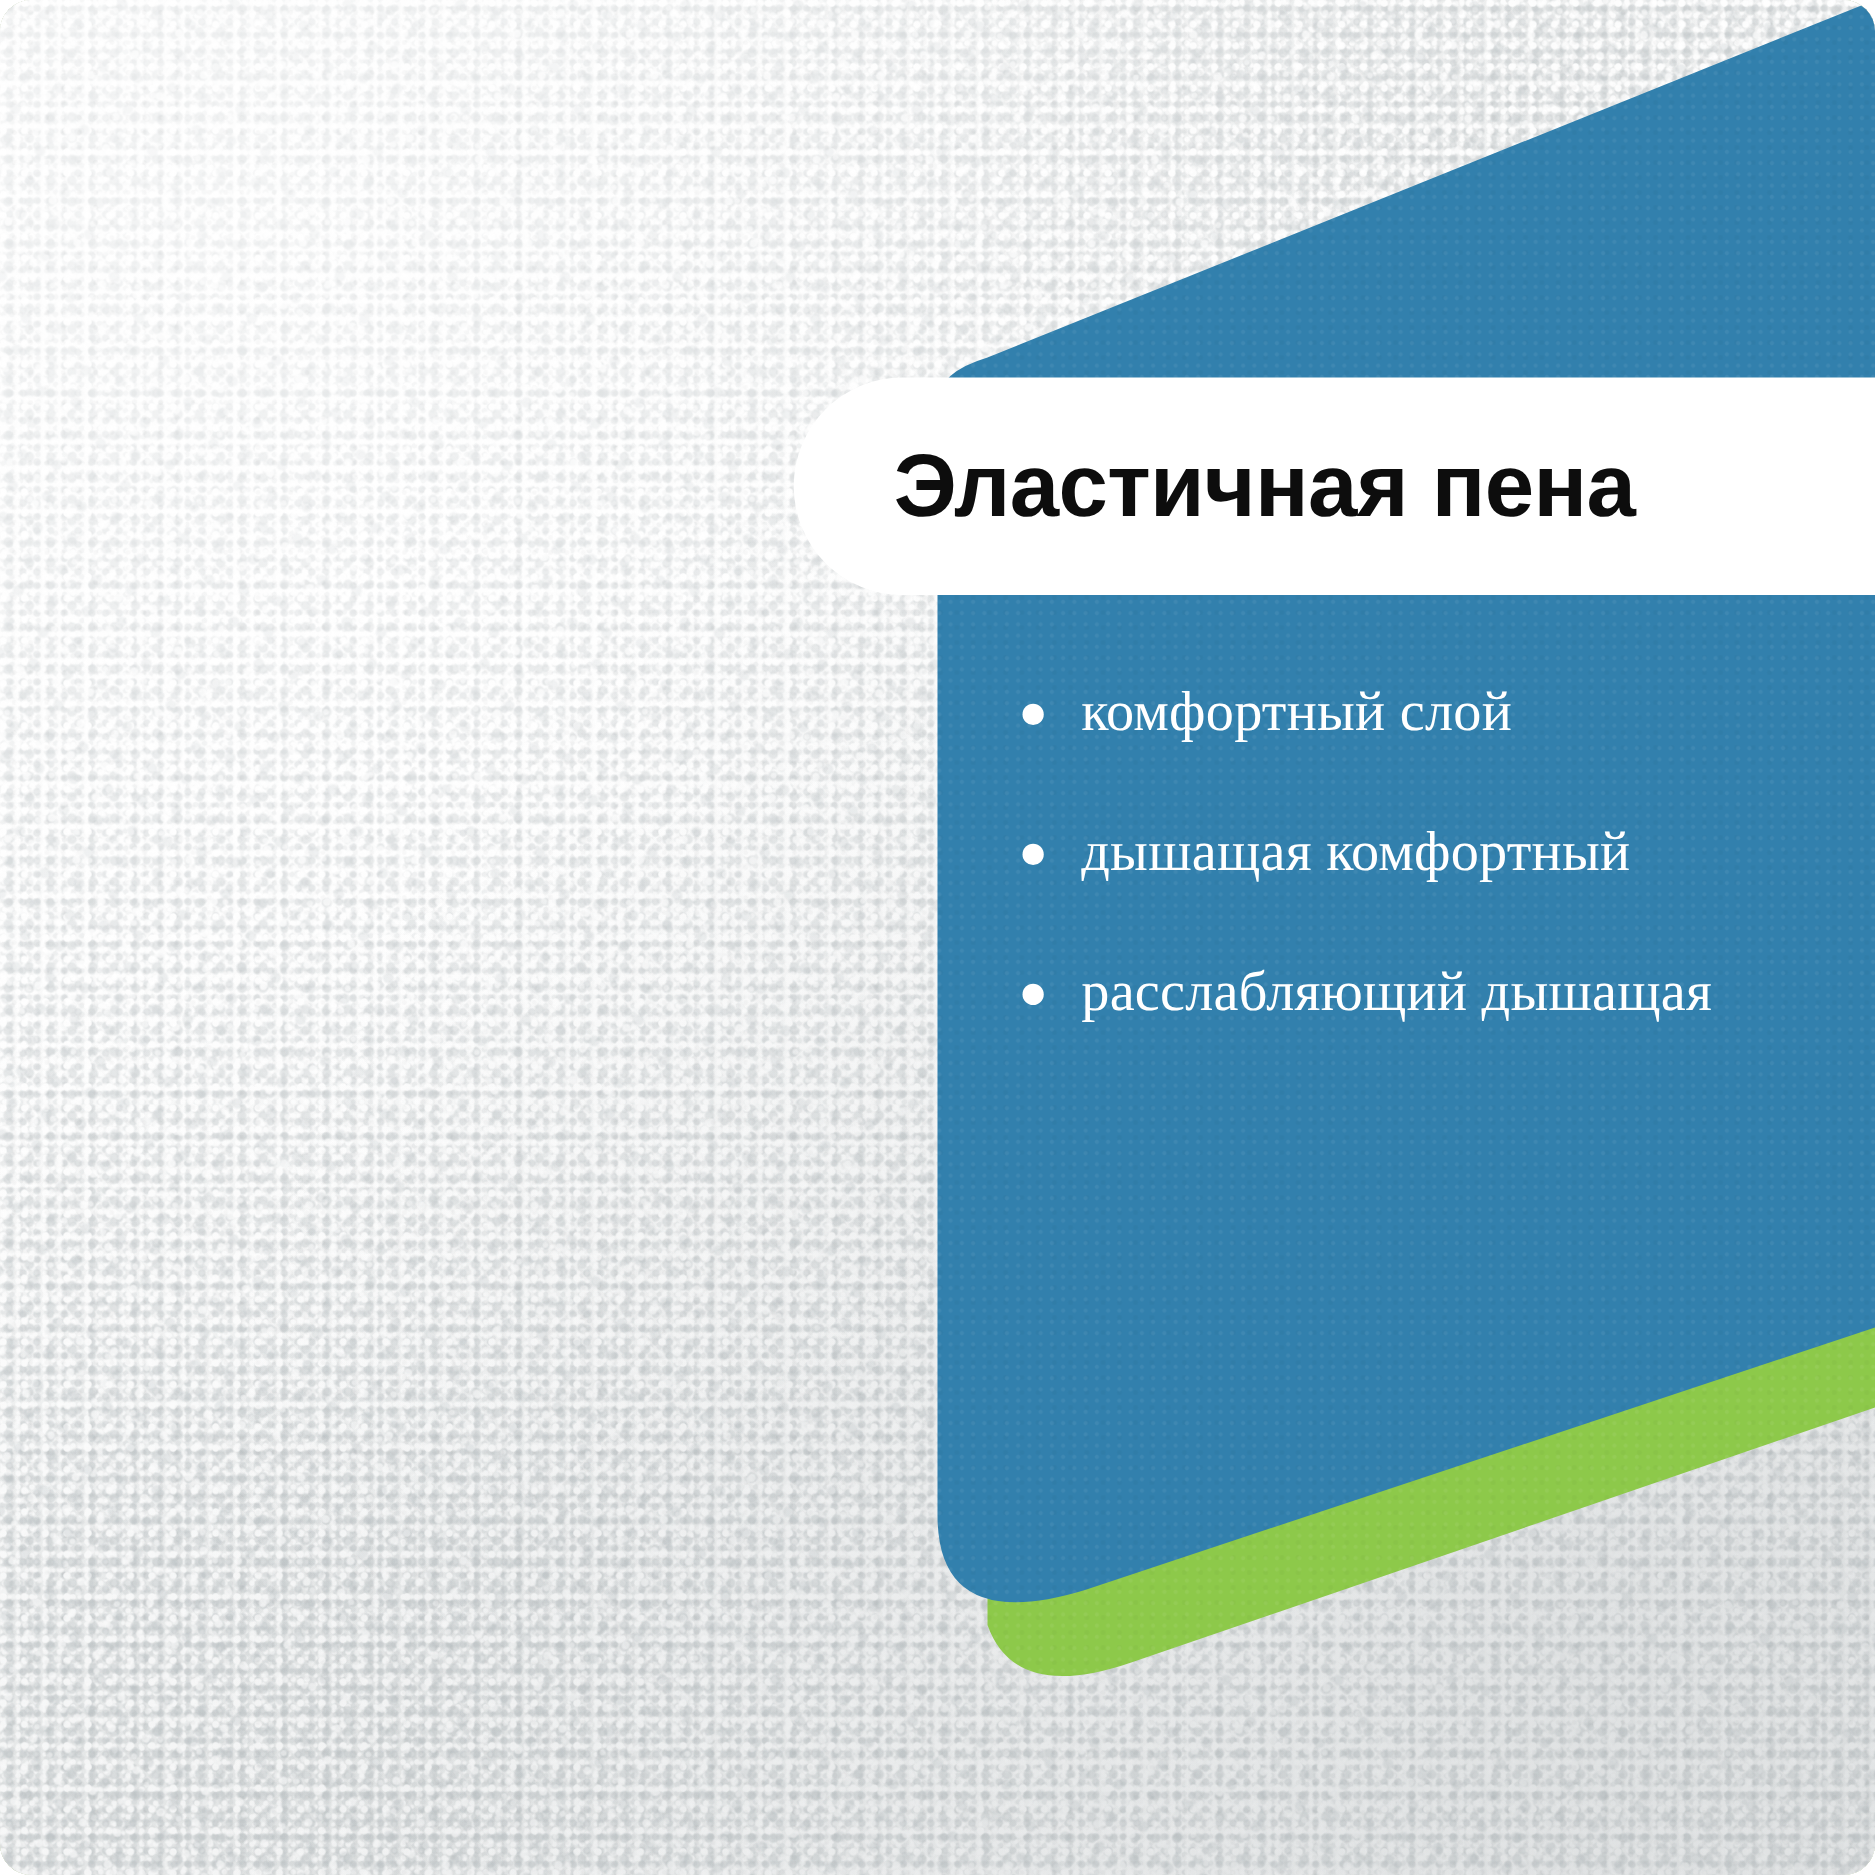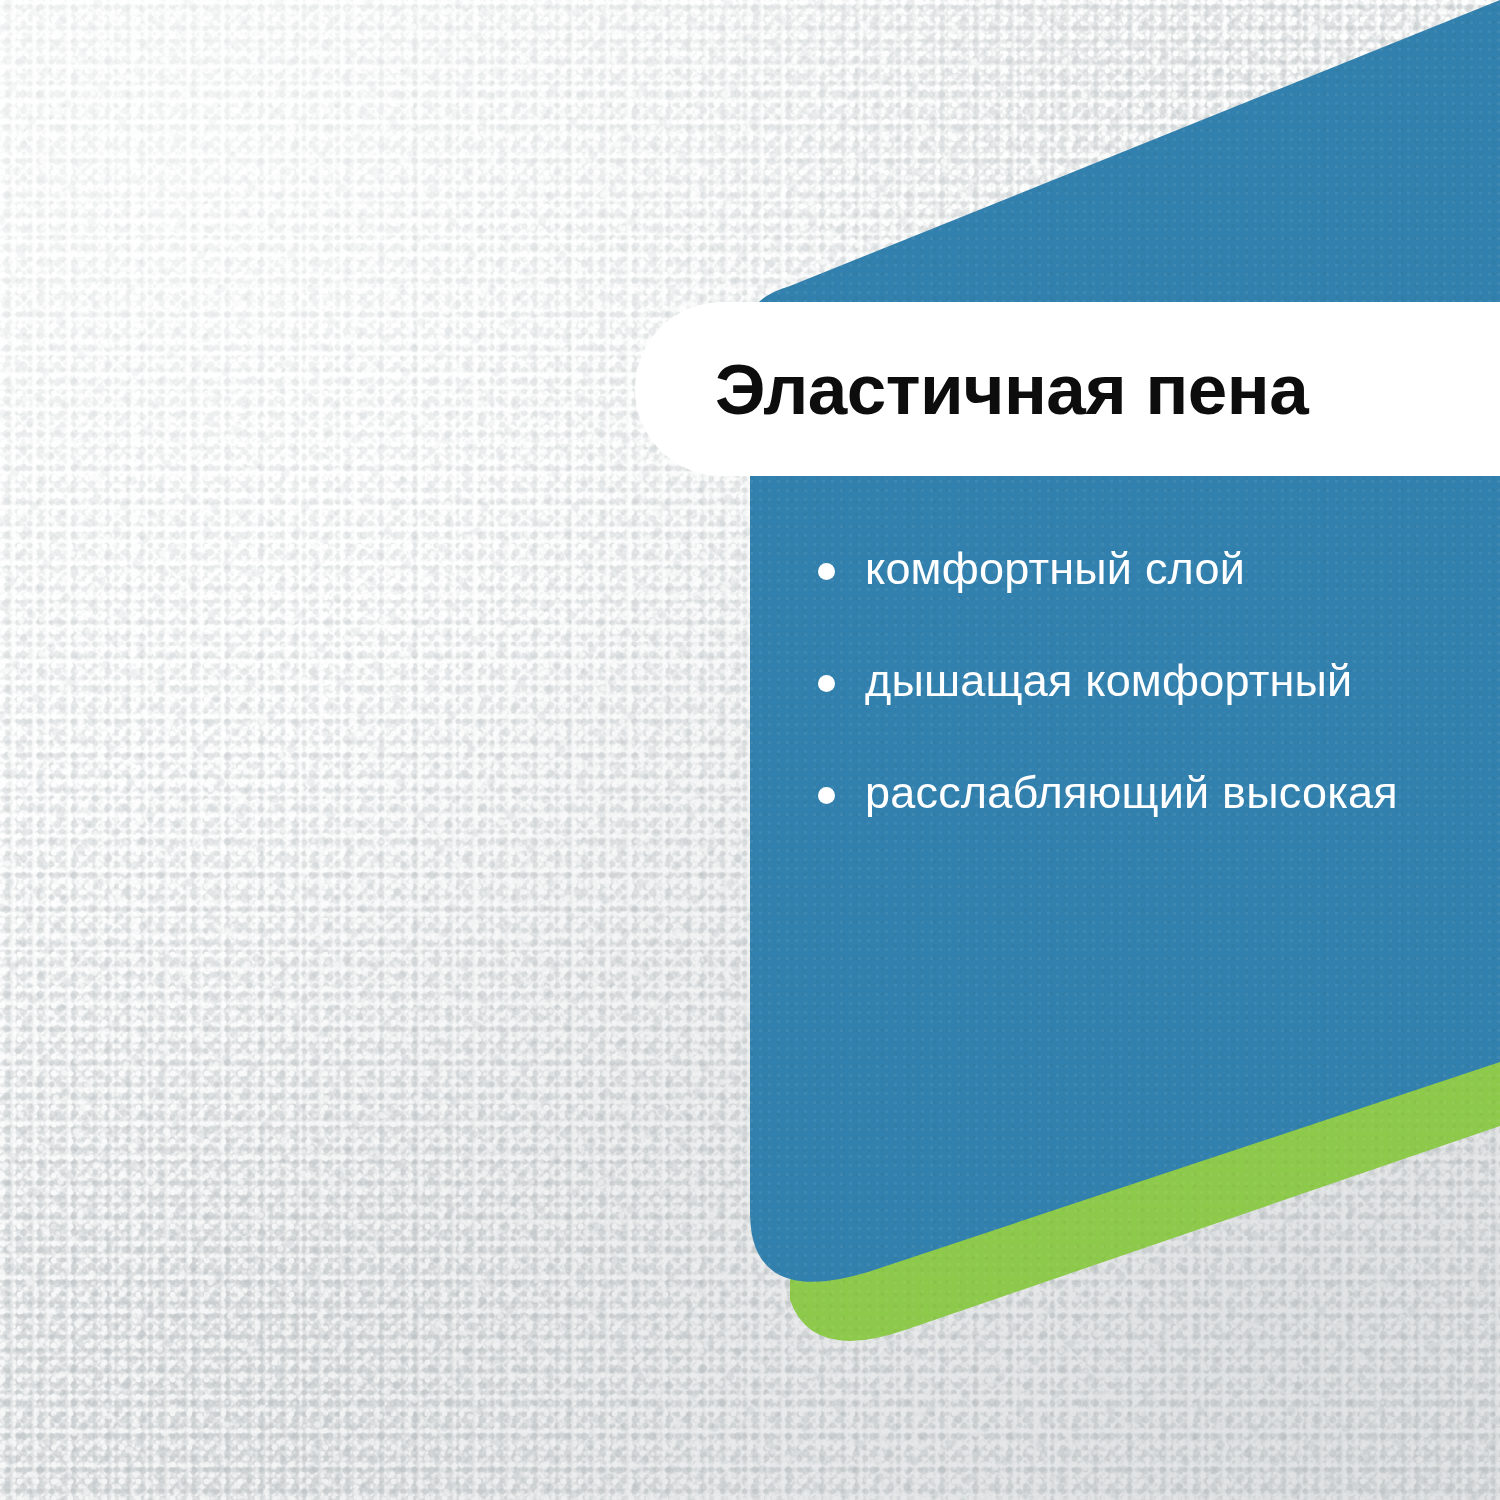"Эластичная пена" #poster { border-radius: none -> 25px }
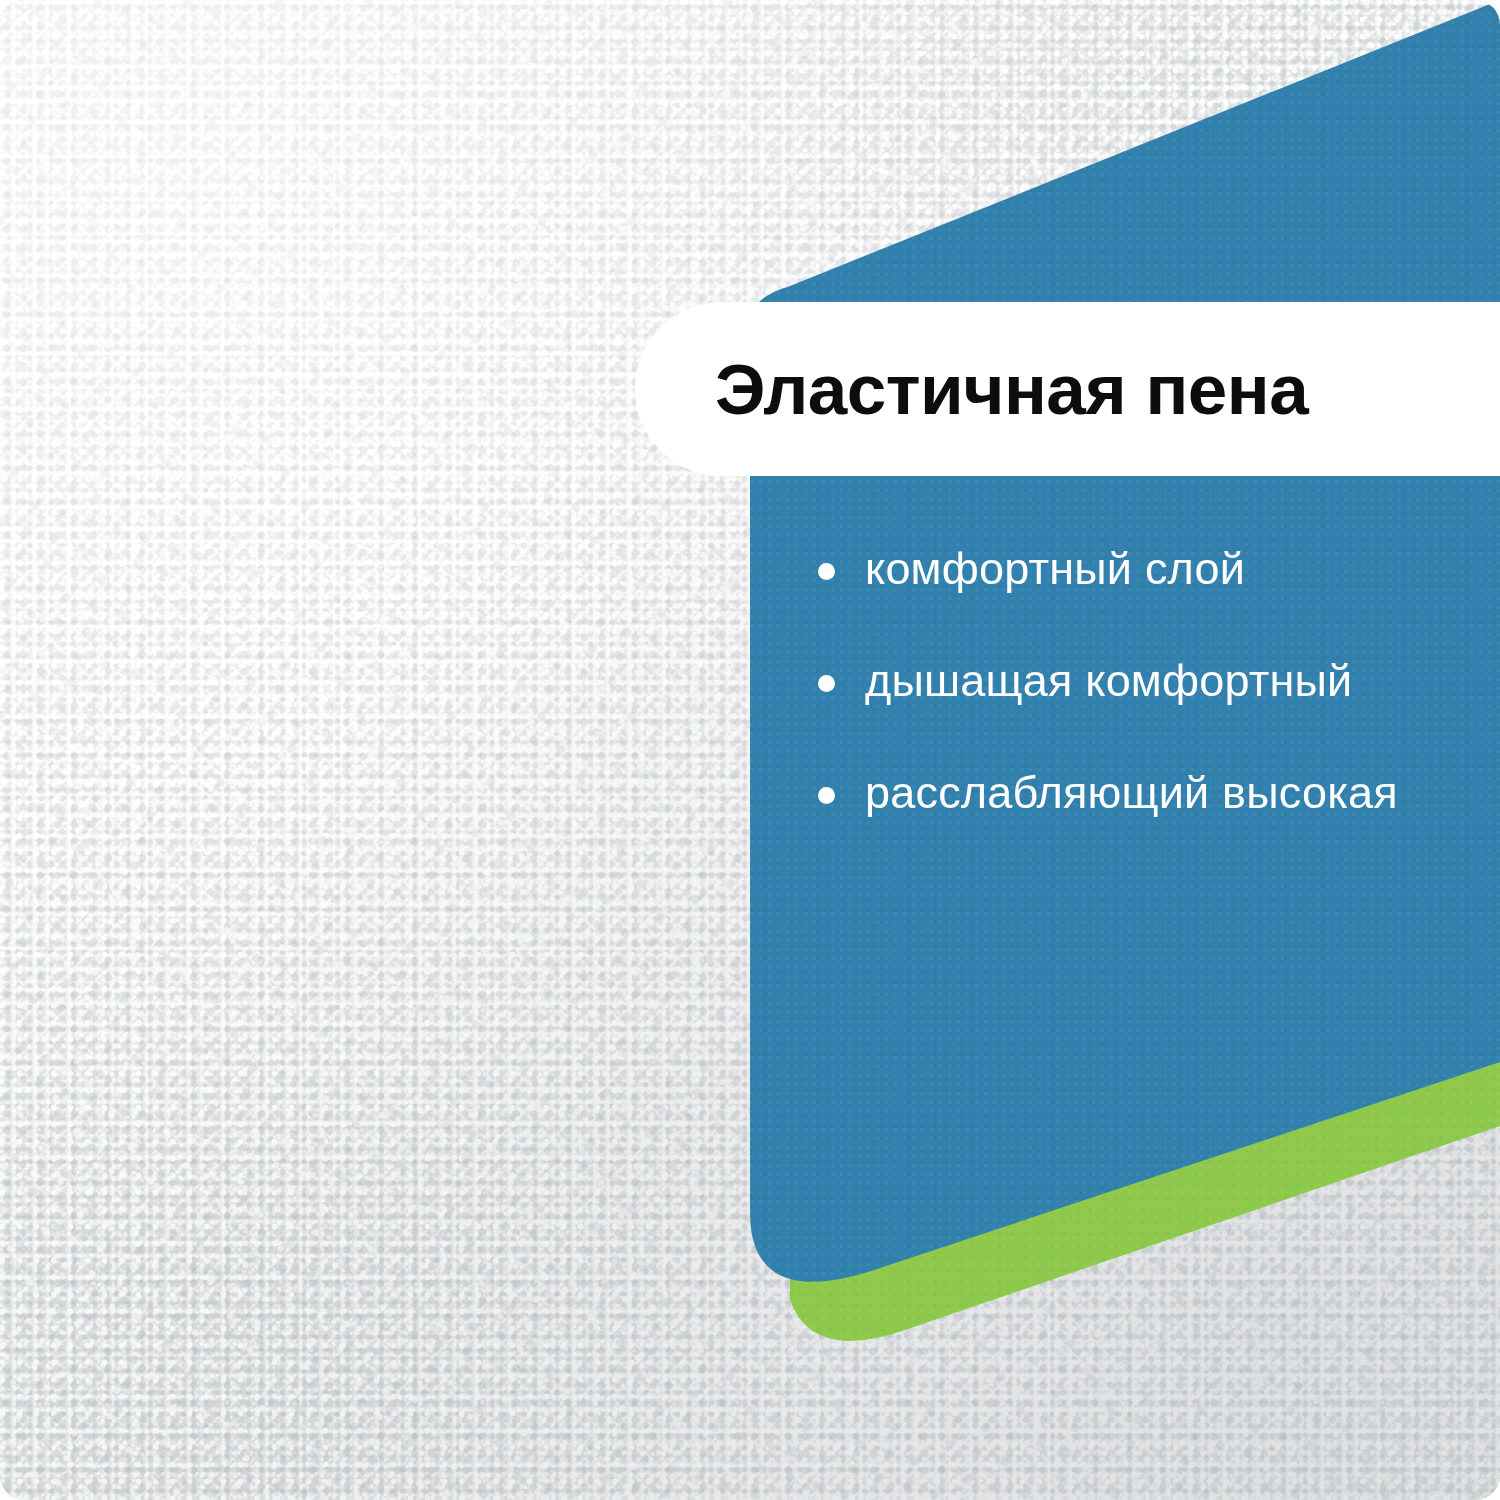"комфортный слой" .bullet { font-family: Liberation Sans, sans-serif -> Liberation Serif, serif }
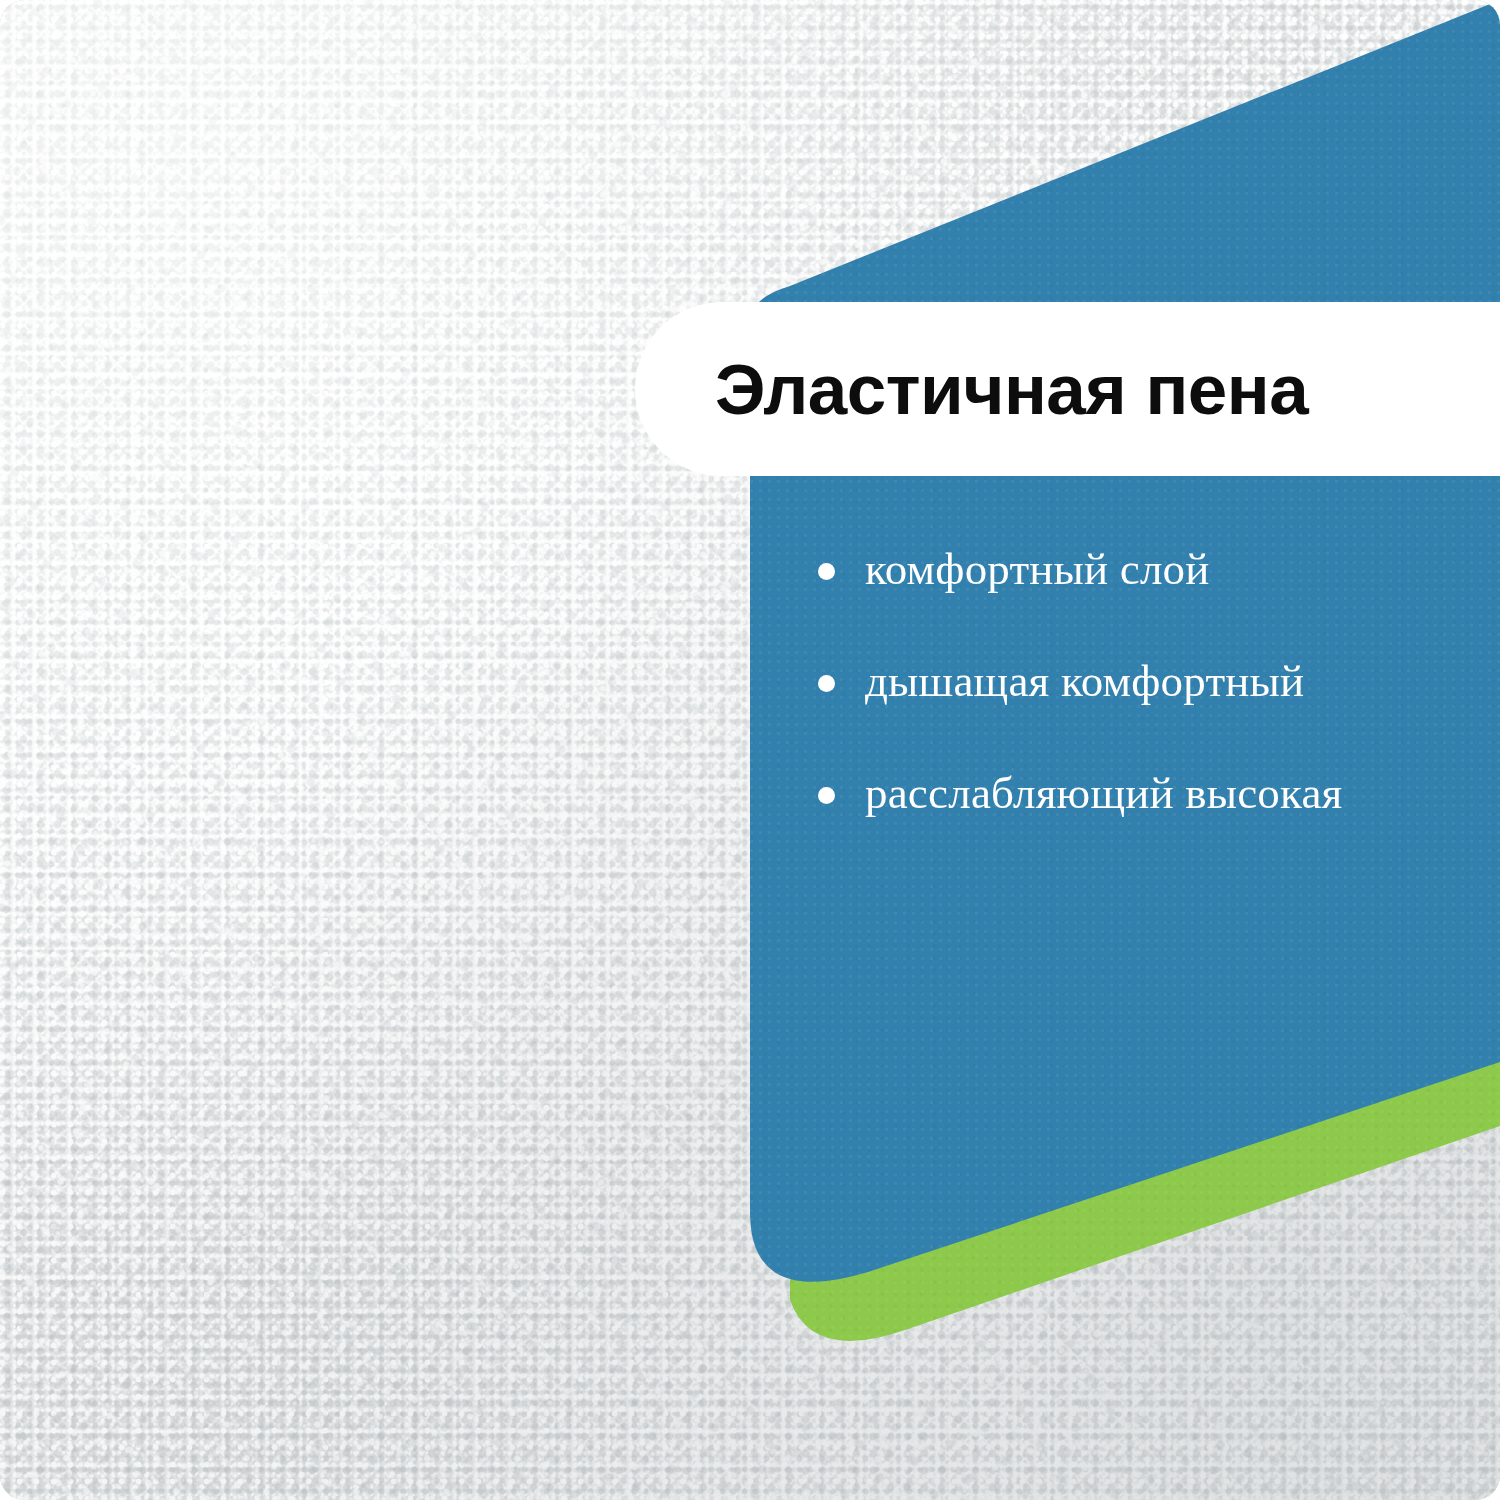"расслабляющий высокая" span.bullet-label { text: высокая -> дышащая }
